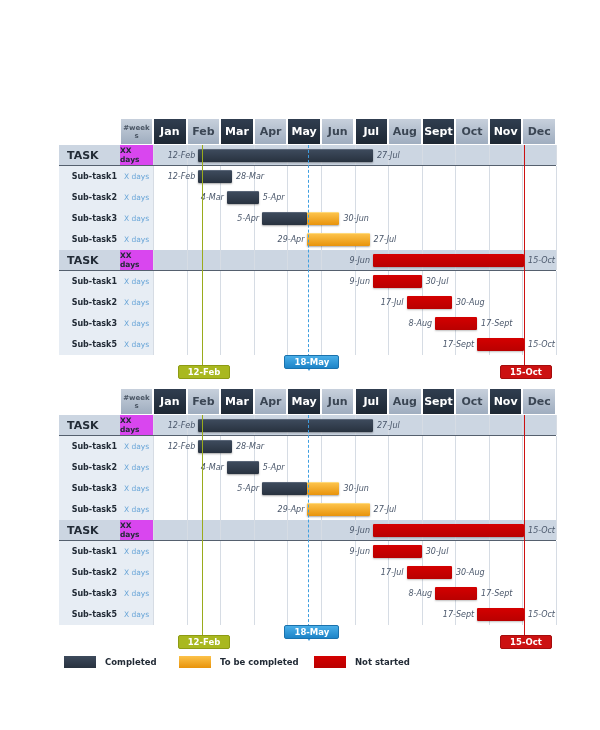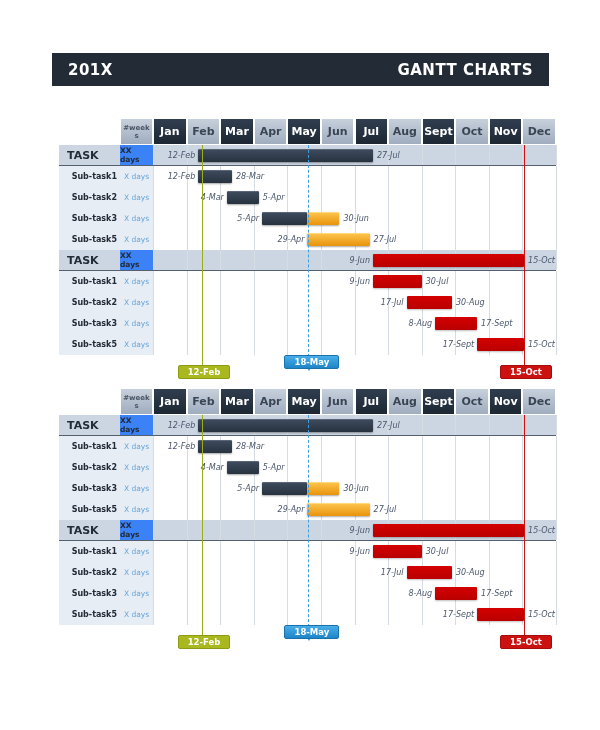"201X" div.banner { html: <div> <div>201X</div> <div>GANTT CHARTS</div> </div> -> none }
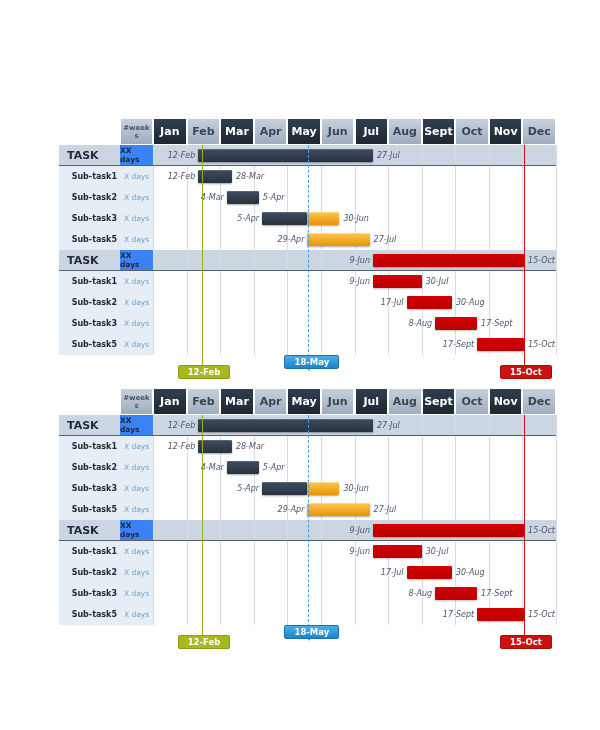"XX days" .days.task-days { background: #3b82f6 -> #d946ef }
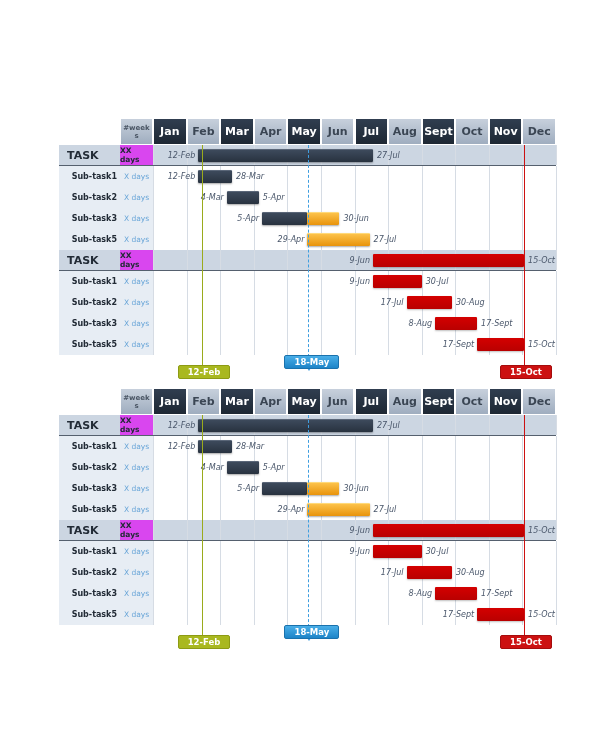"Completed" div.legend { html: none -> <div> <div> <div></div> <div>Completed</div> </div> <div> <div></div> <div>To be completed</div> </div> <div> <div></div> <div>Not started</div> </div> </div> }
